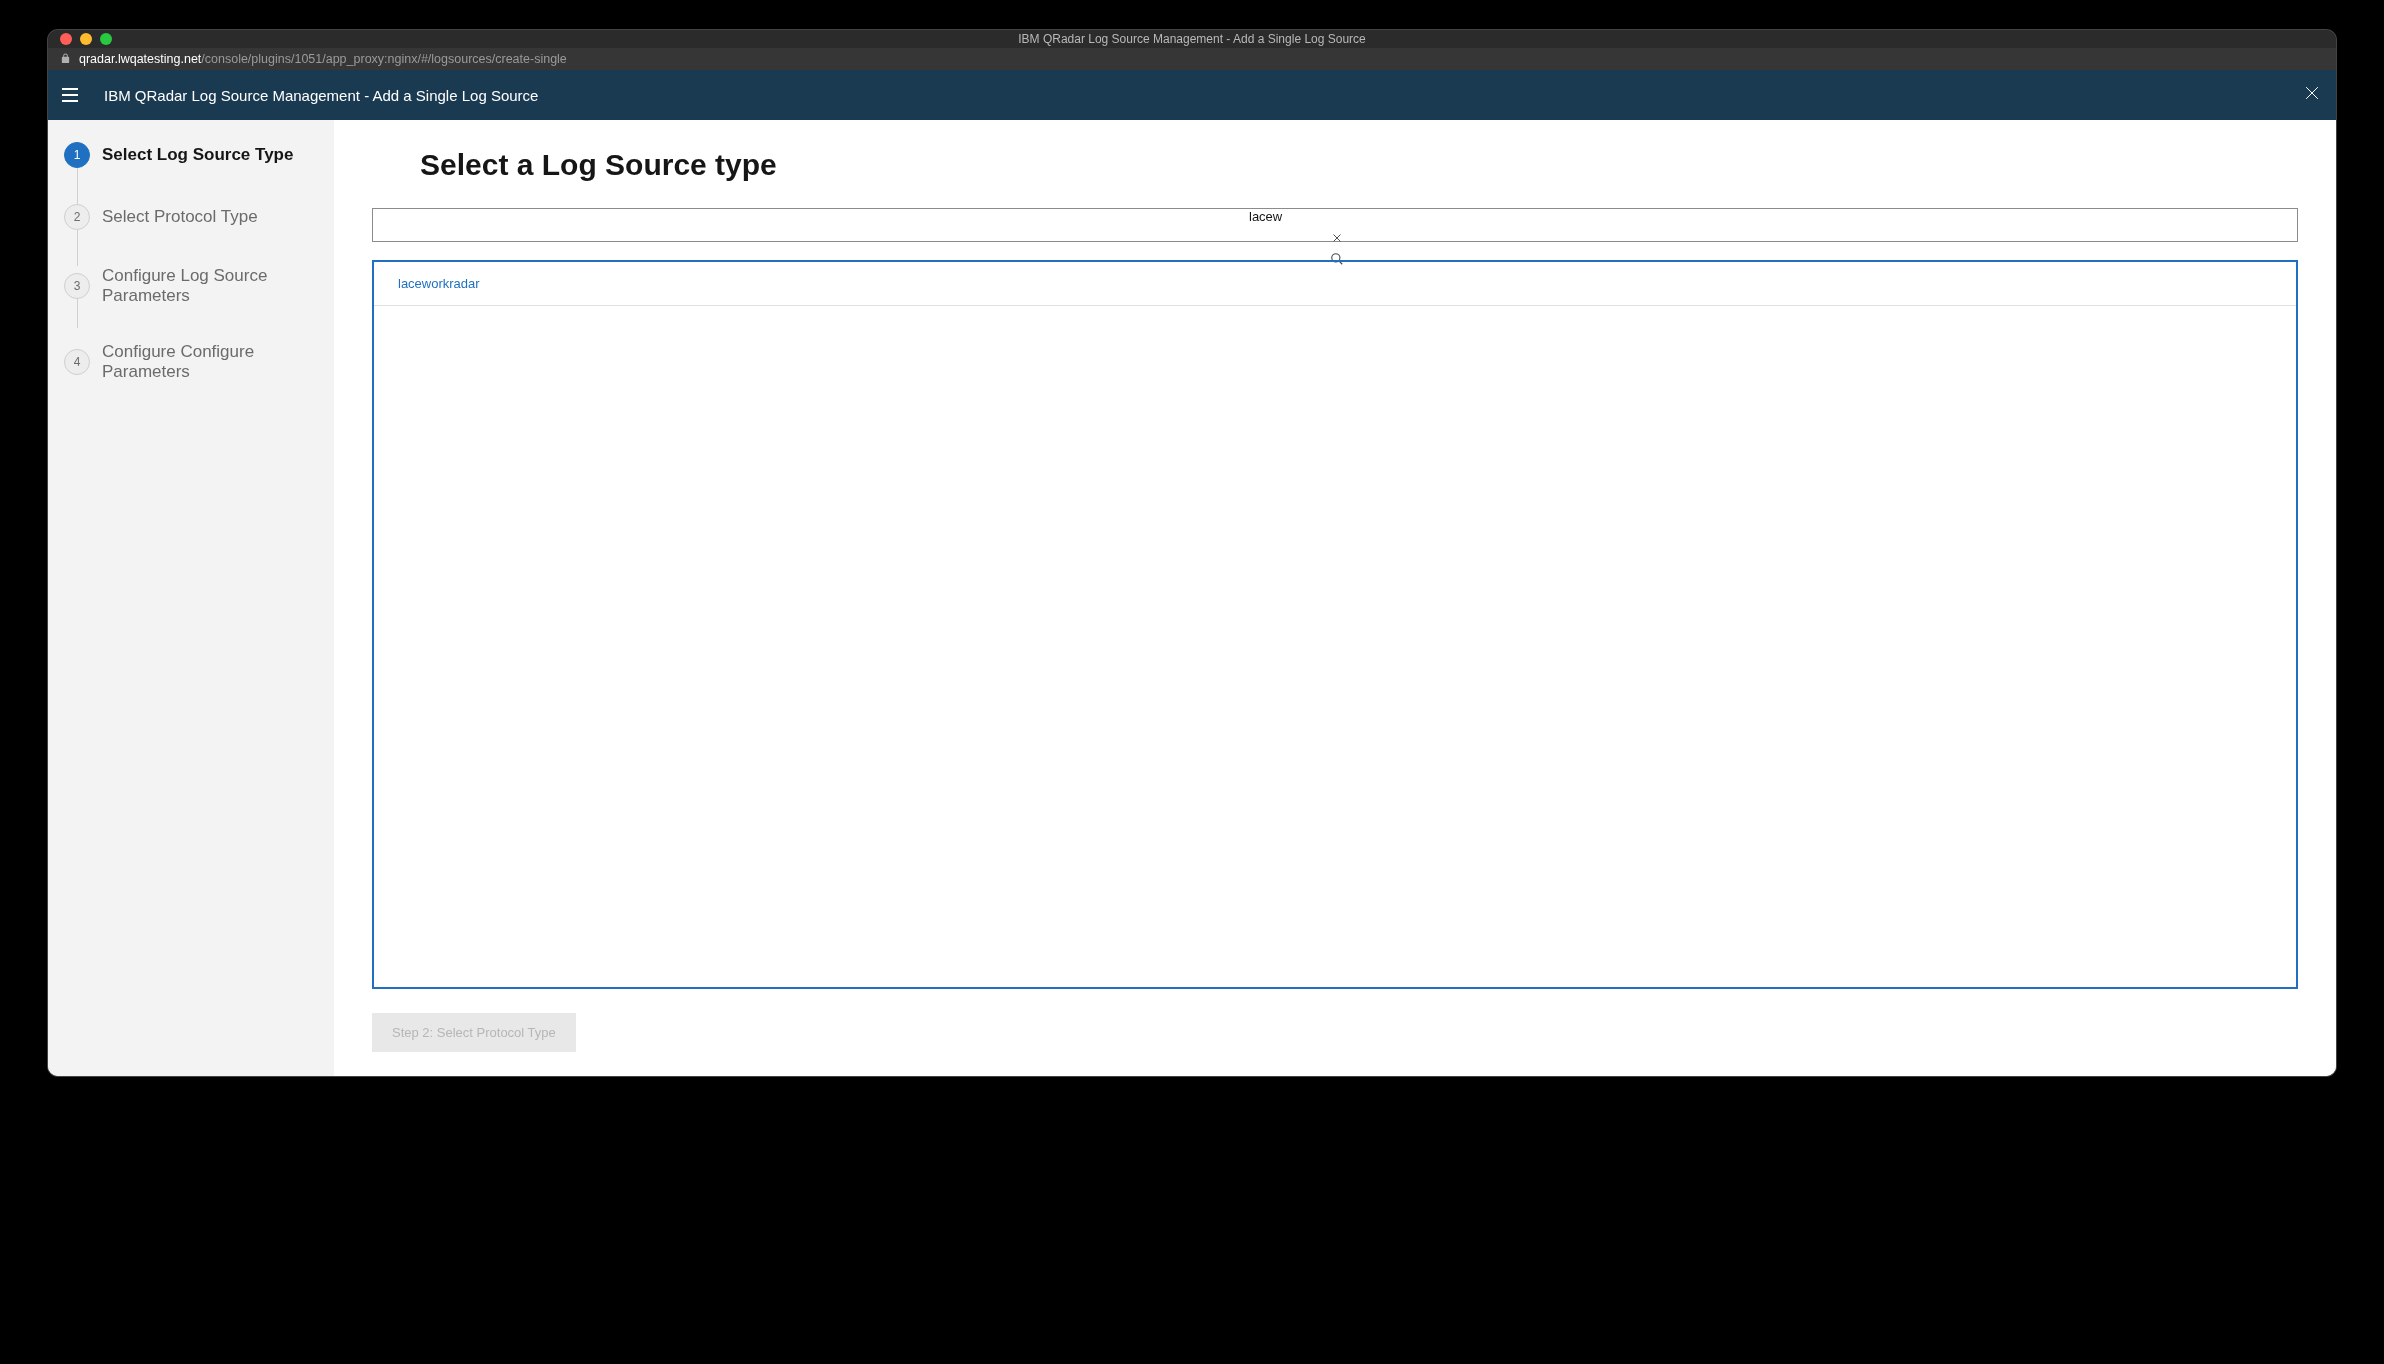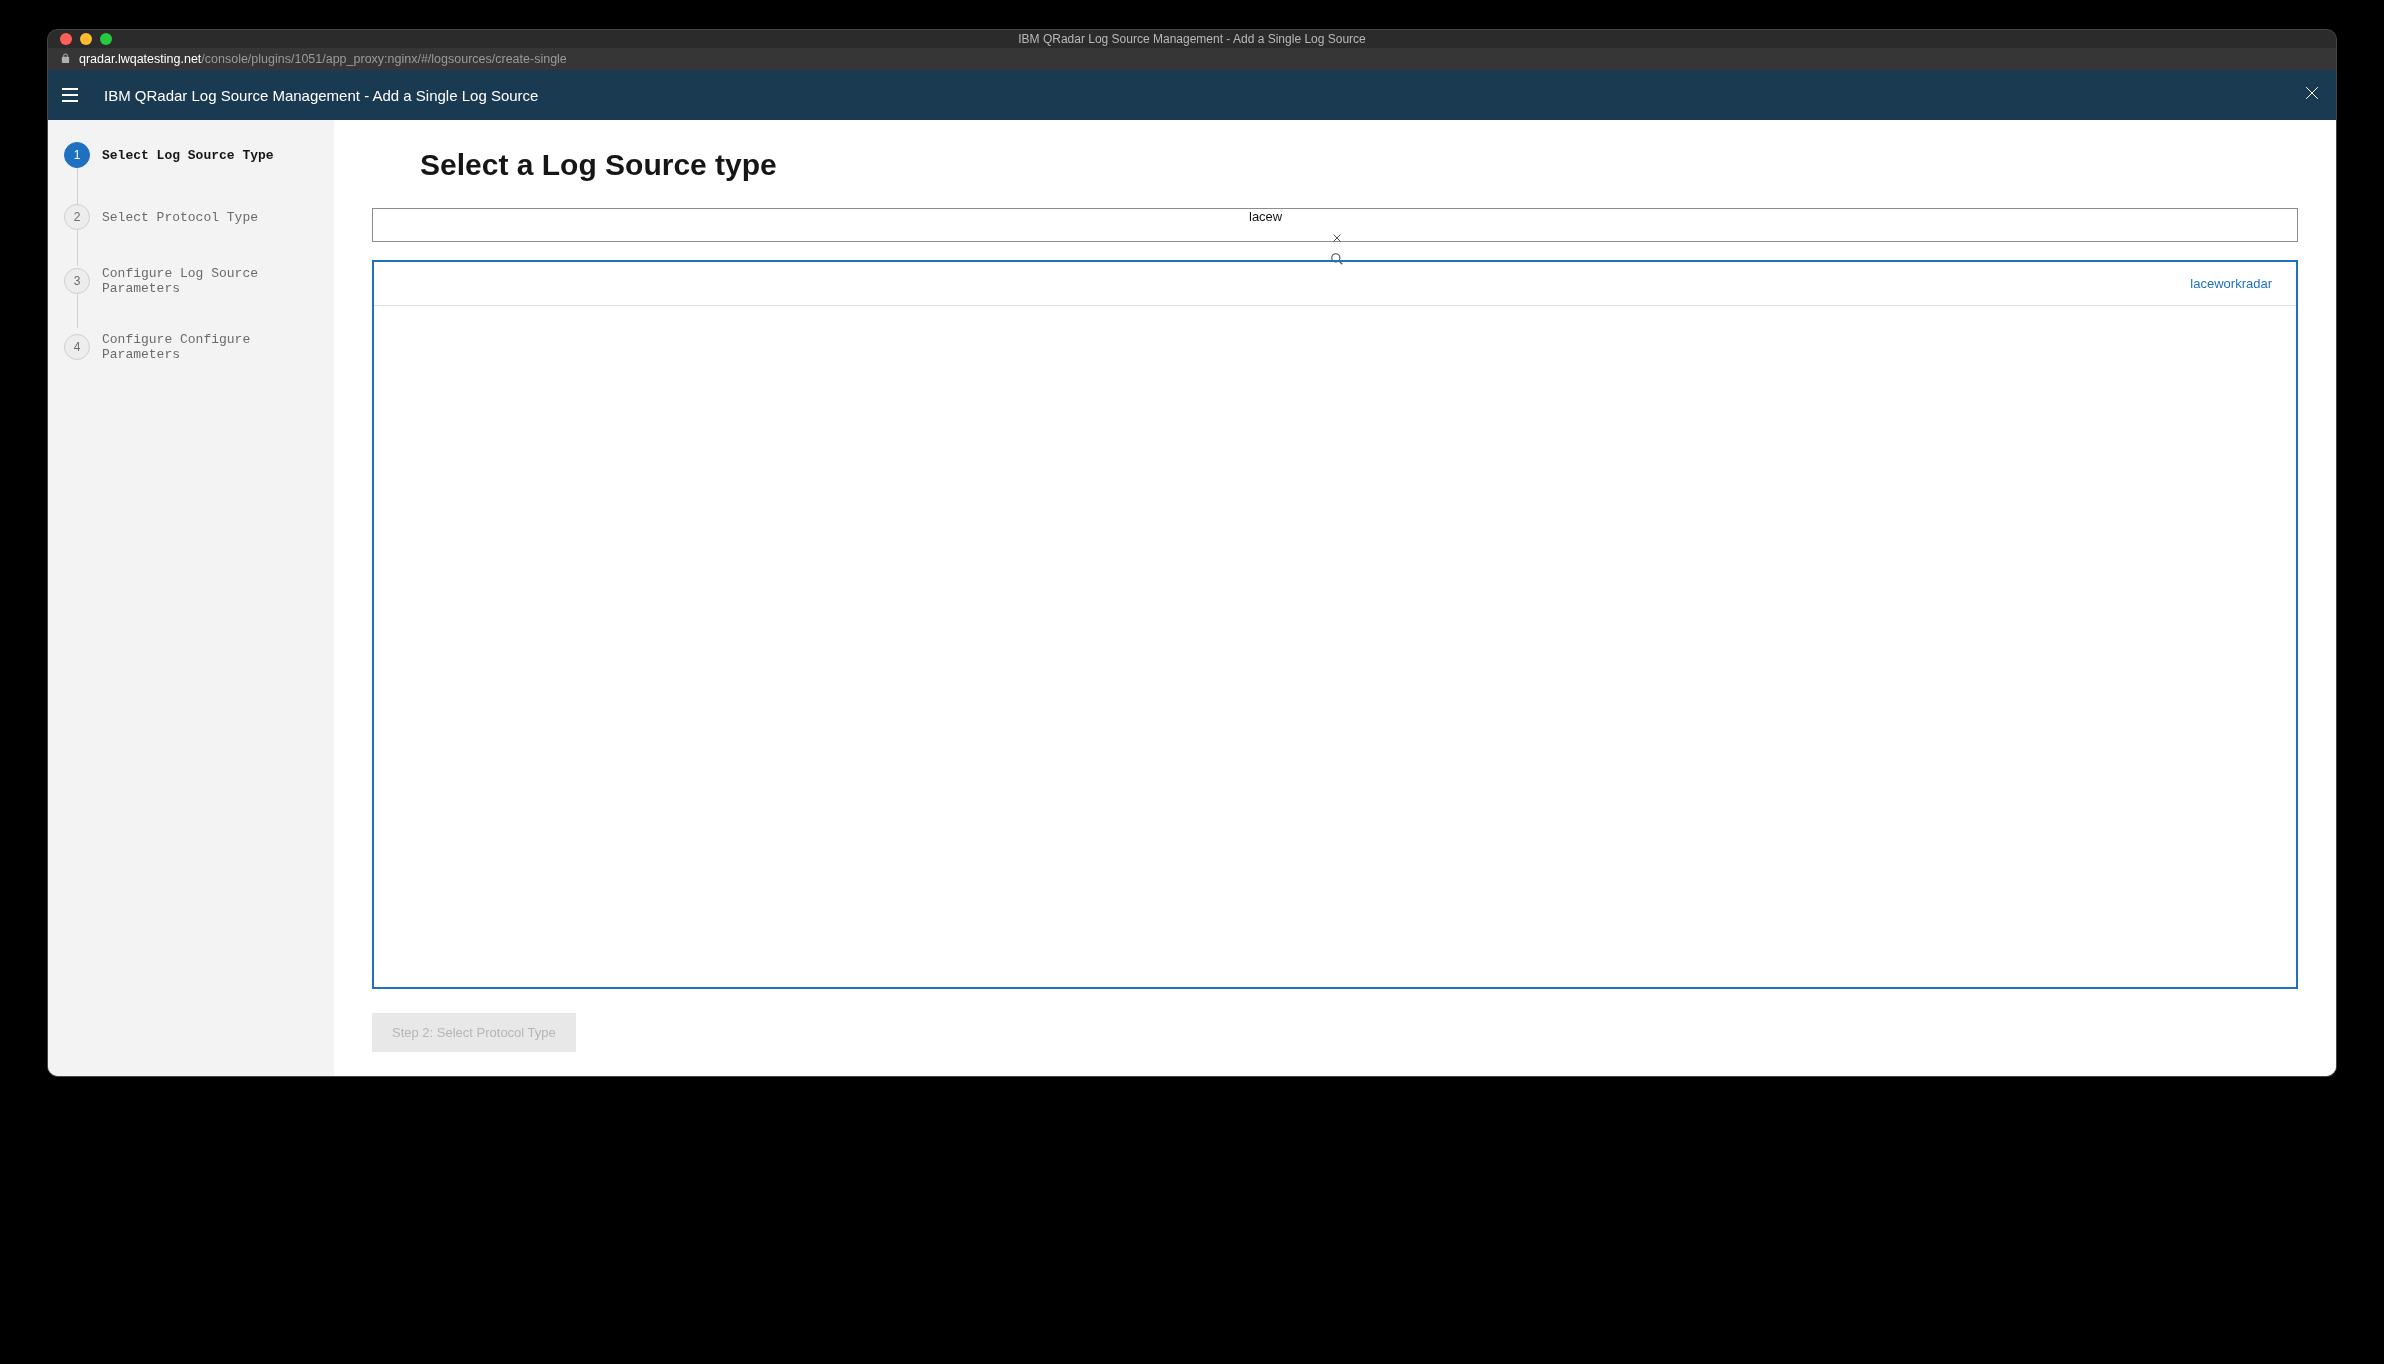"Select Log Source Type" .step-label { font-family: Liberation Mono, monospace -> none; font-size: 13px -> 17px }
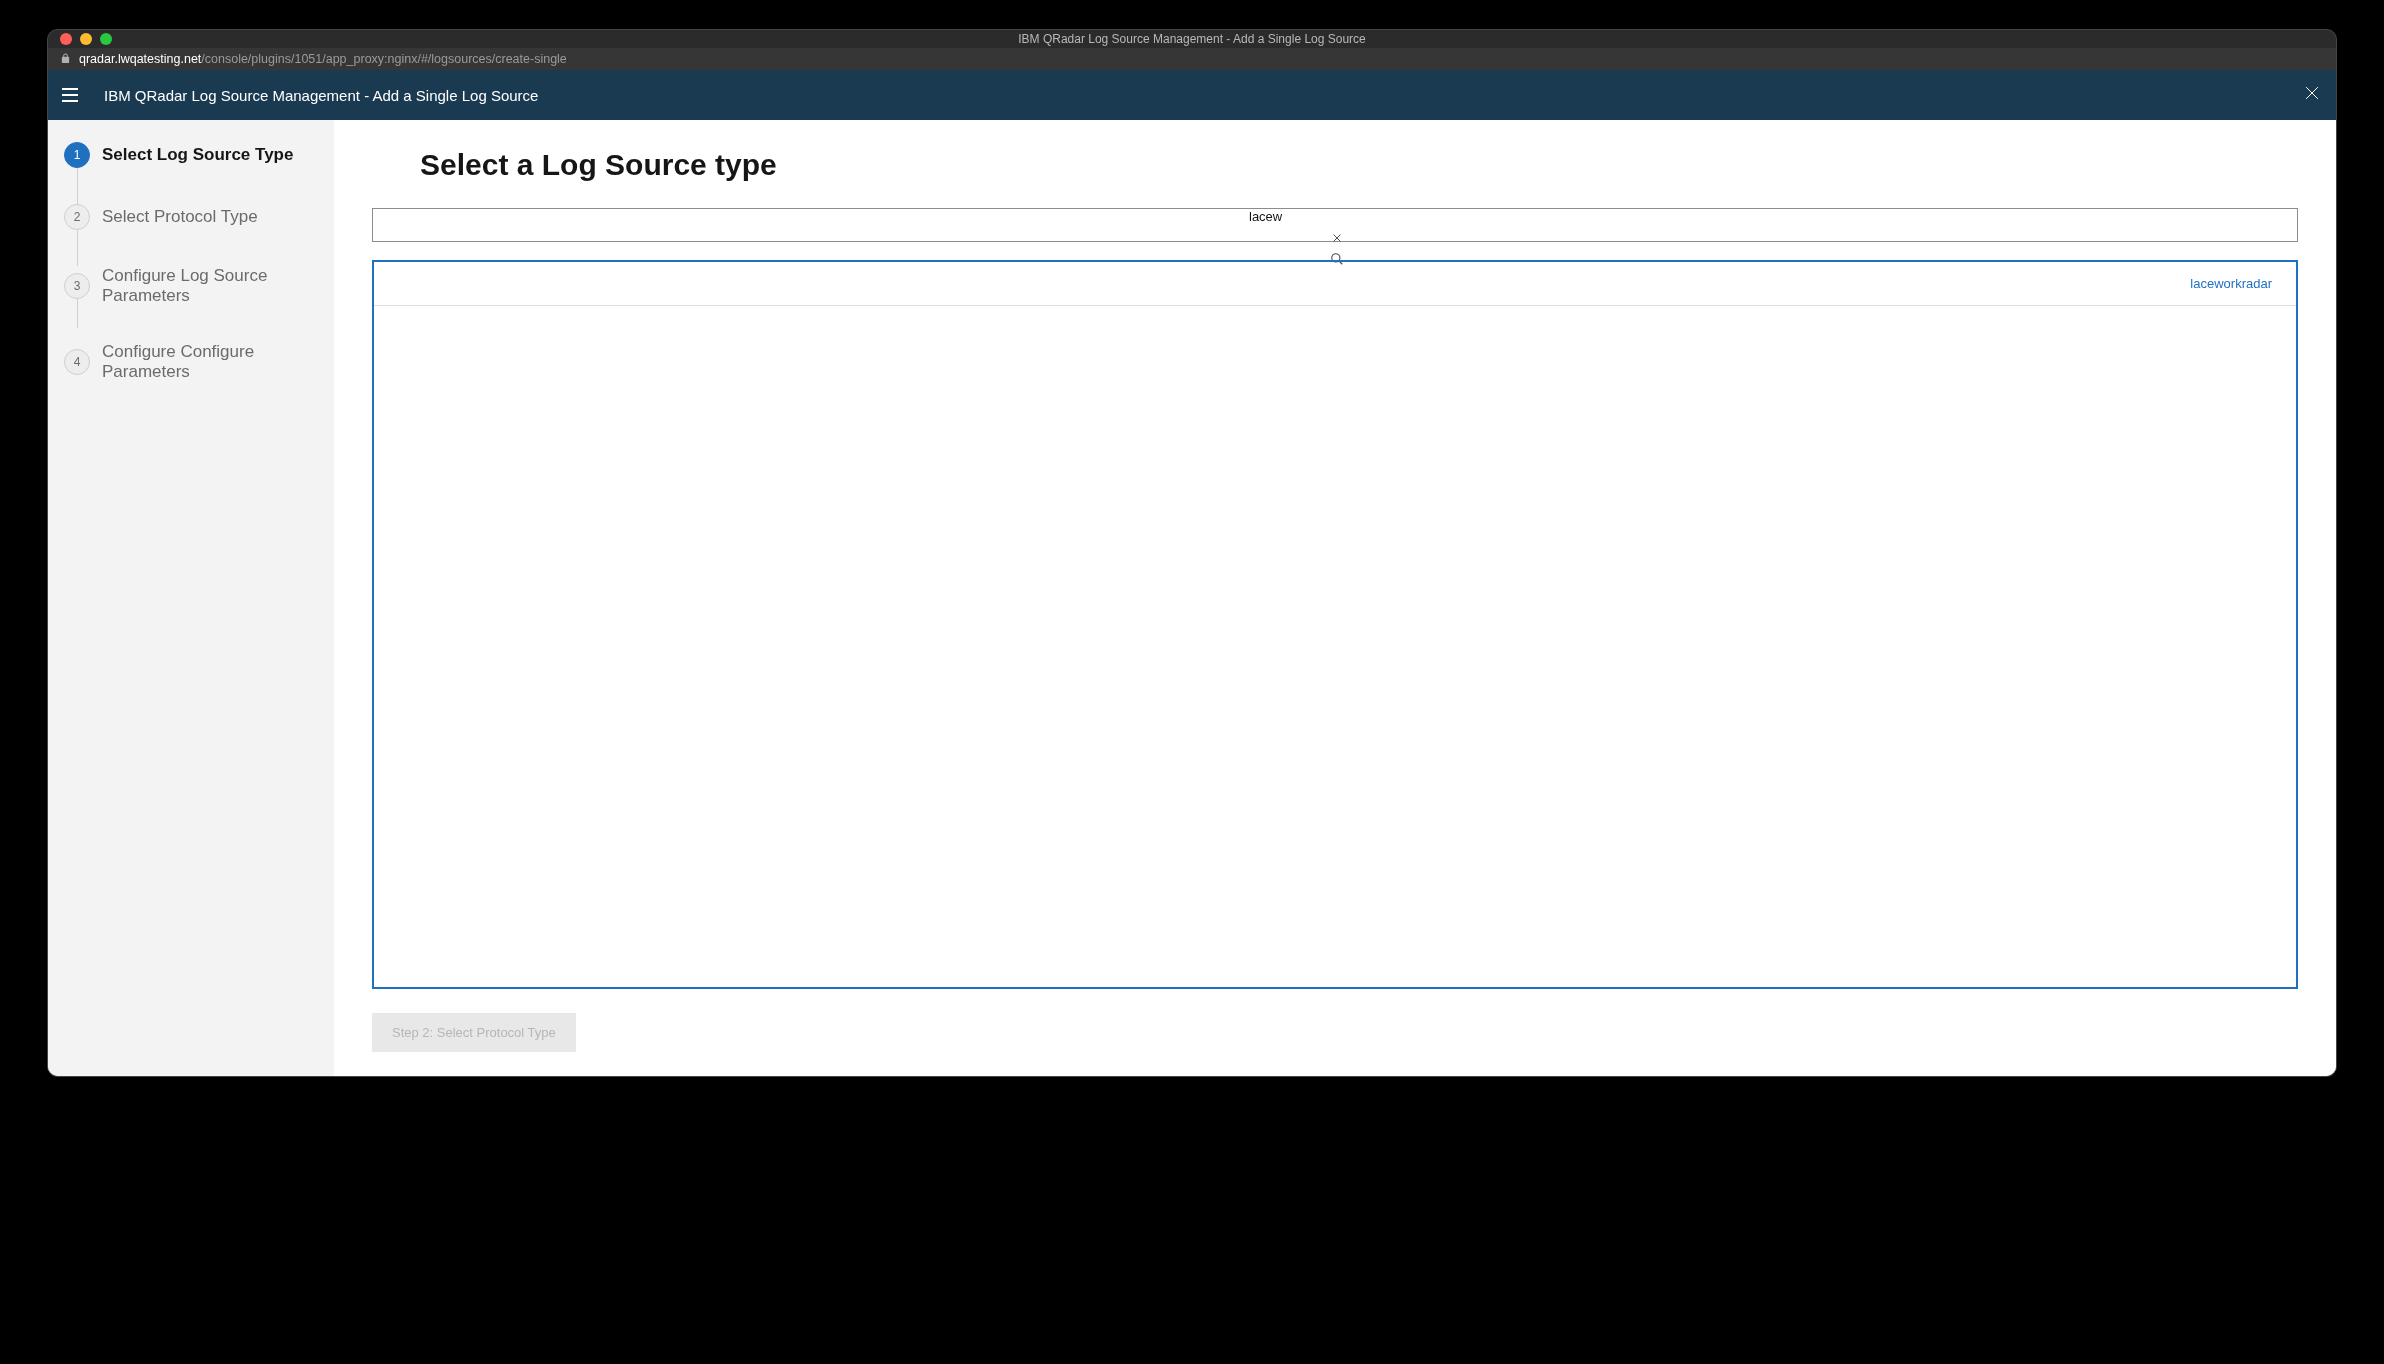"laceworkradar" .results-box { text-align: right -> none }
